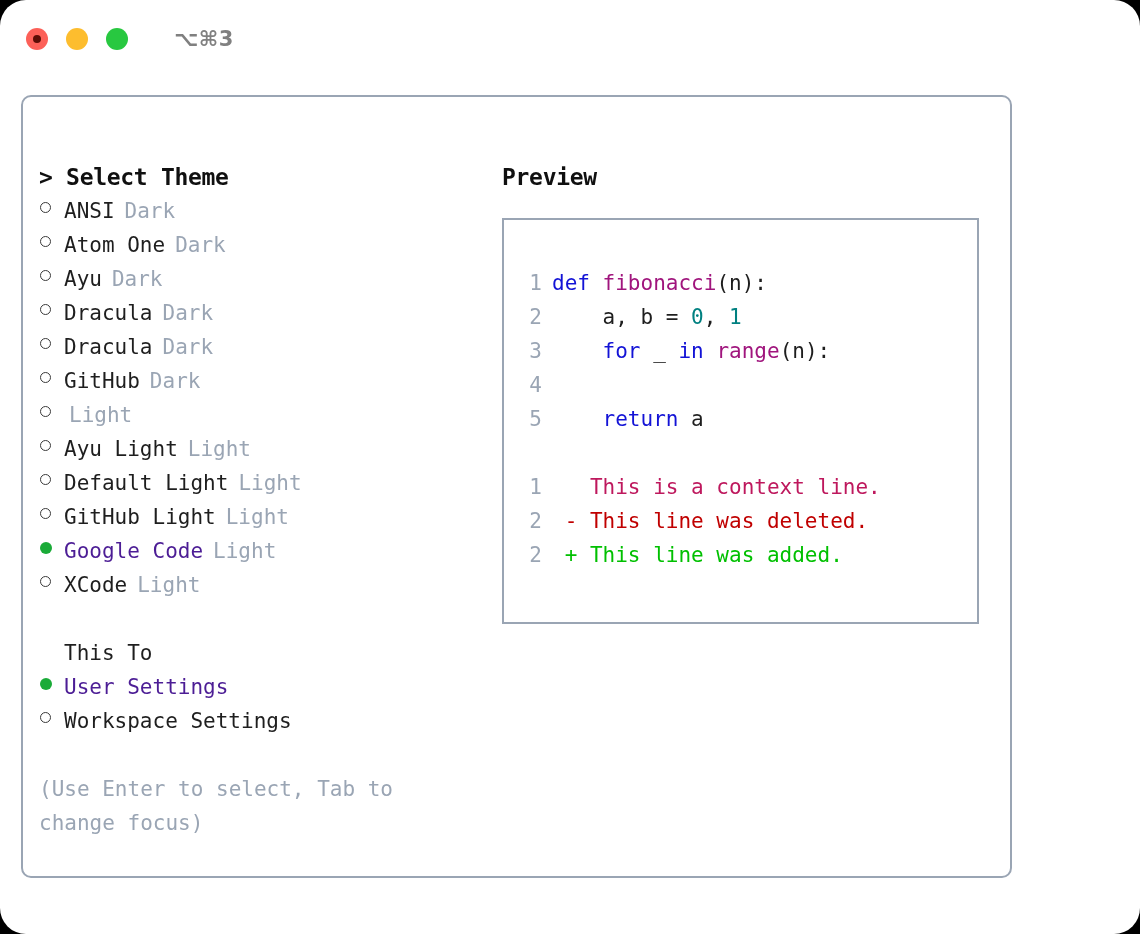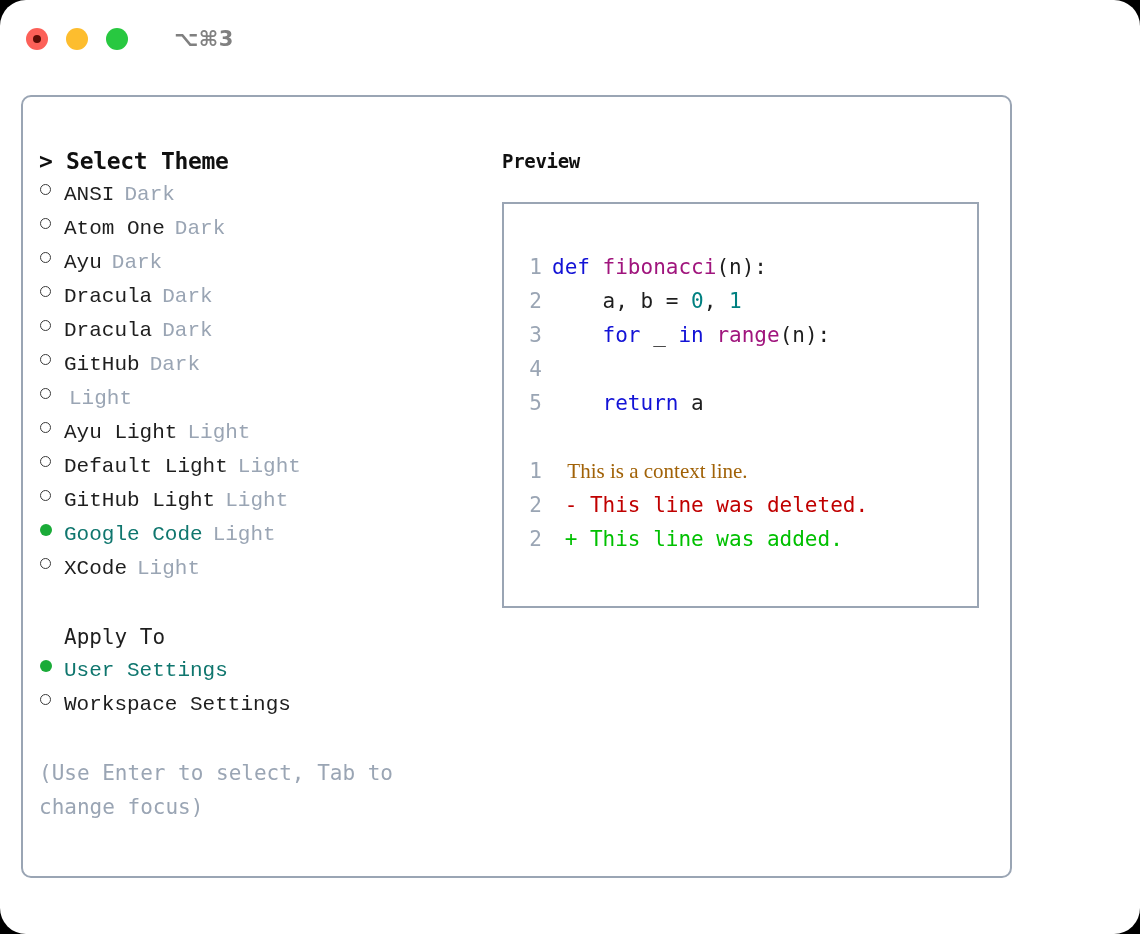"> Select Theme" .panel-inner { top: 0 -> 16px }
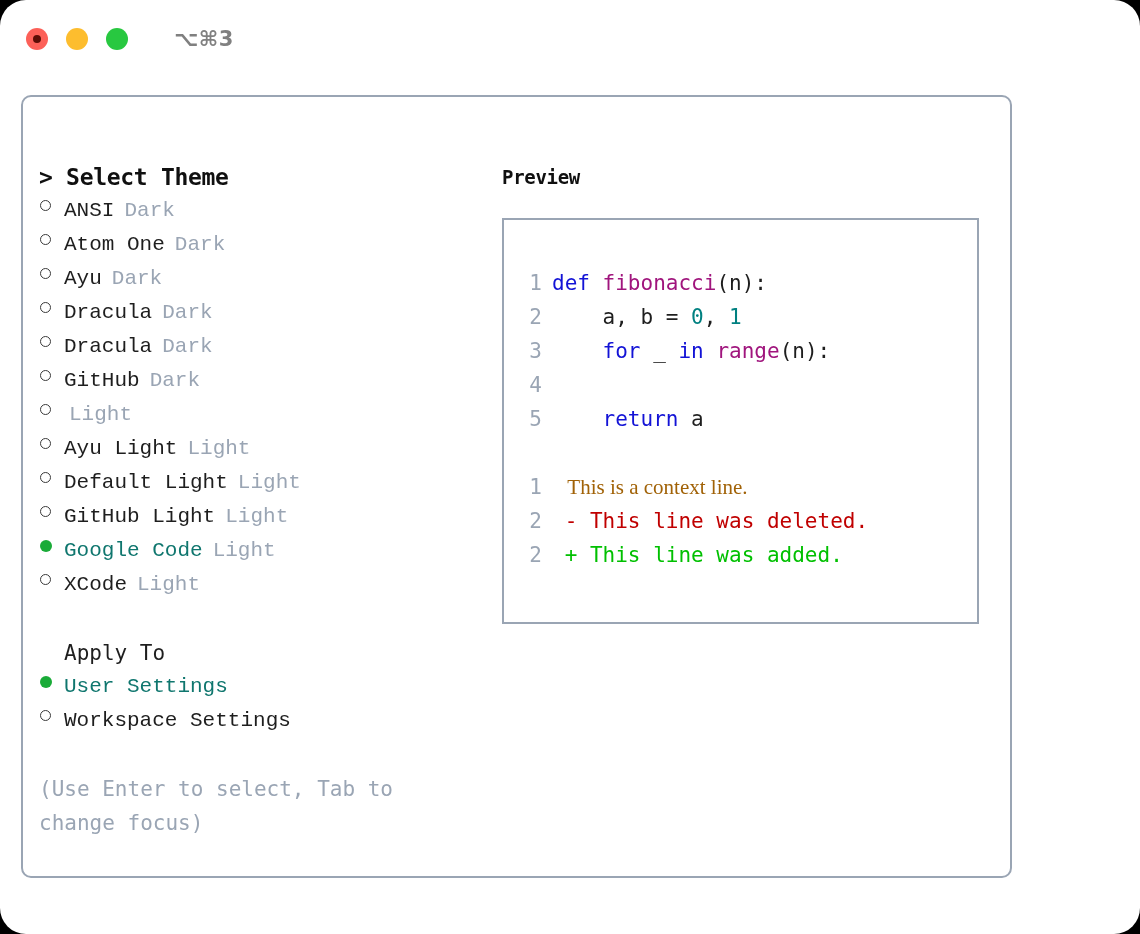"Preview" .preview-head { font-size: 19px -> 23px }
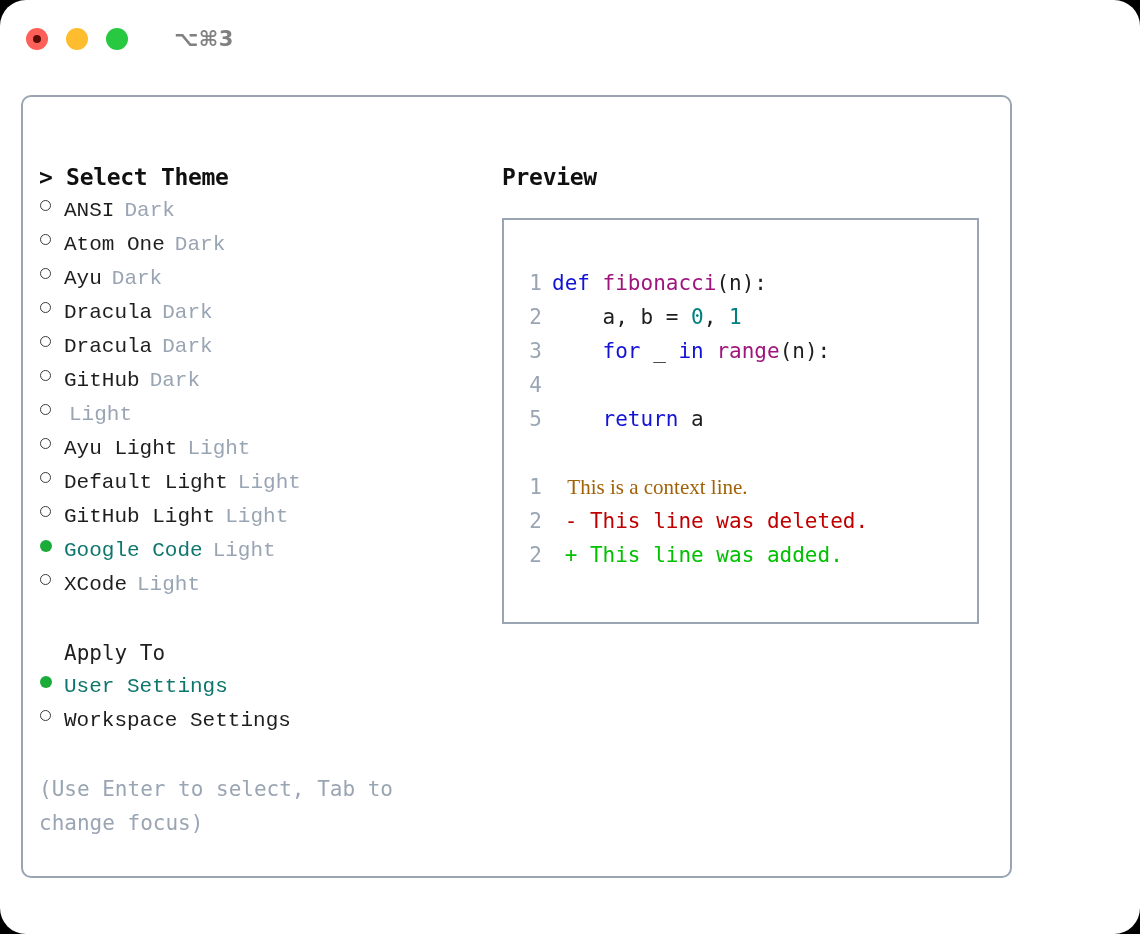"ANSI" .opt-row { font-family: Liberation Mono, monospace -> none }
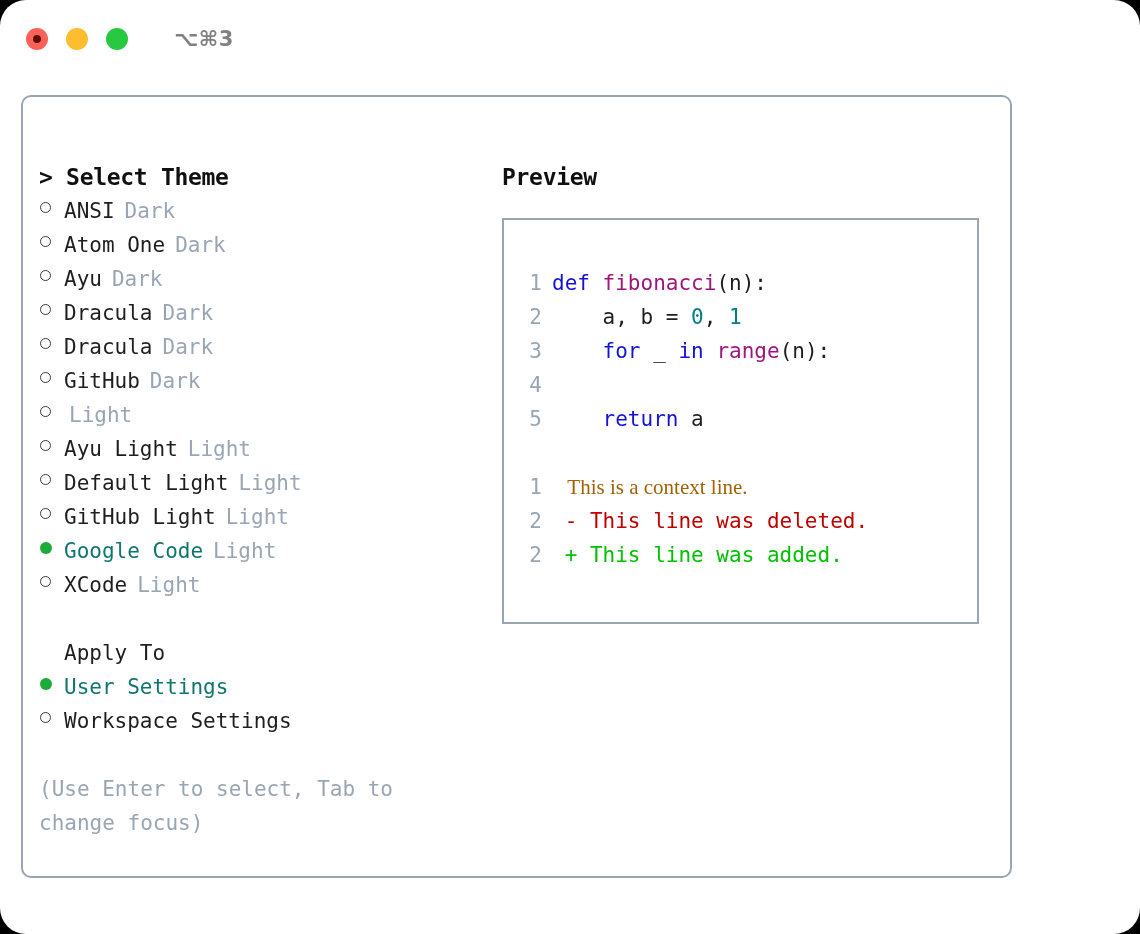"This is a context line." .diff-context { color: #a16207 -> #be185d; font-family: Liberation Serif, serif -> none }
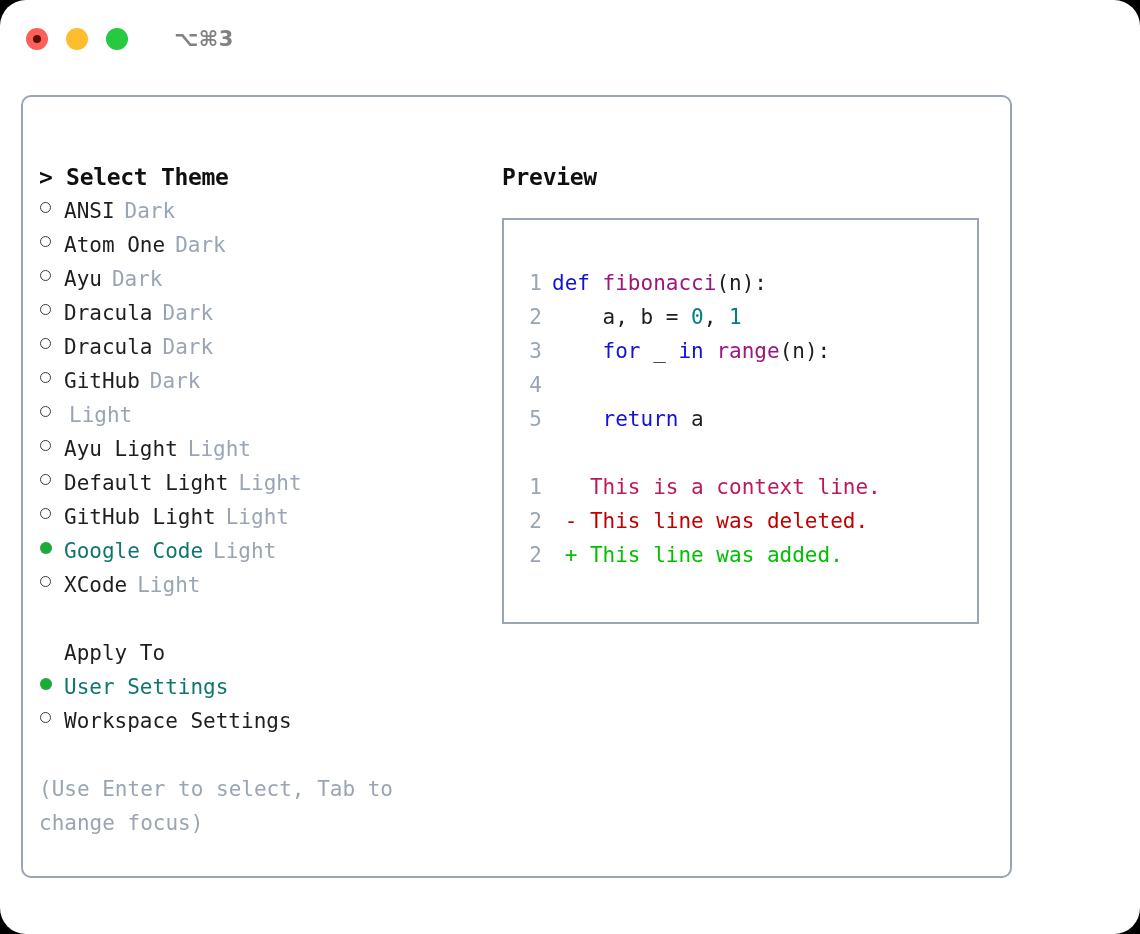"Google Code" .opt-row.selected .opt-label { color: #0f766e -> #4c1d95 }
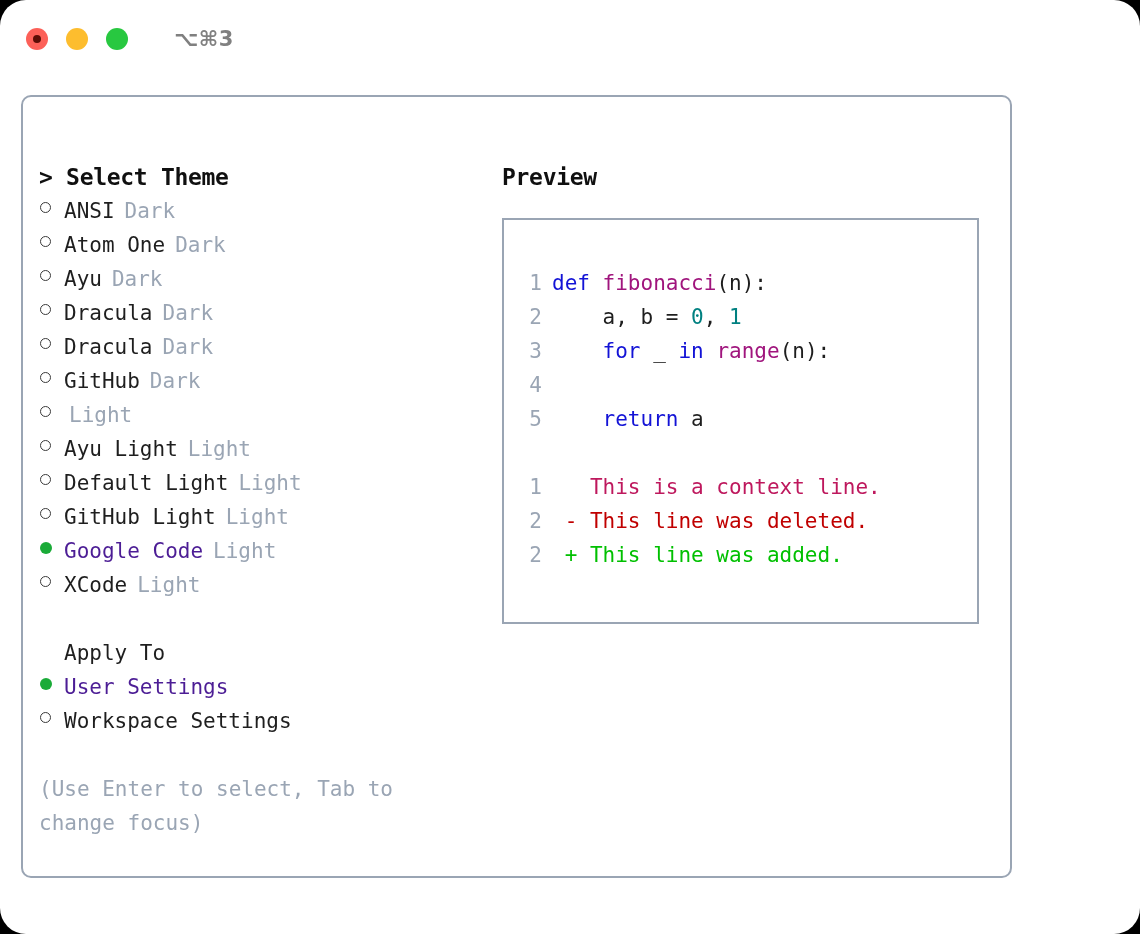"Apply To" div.apply-head { text: Apply -> This }
